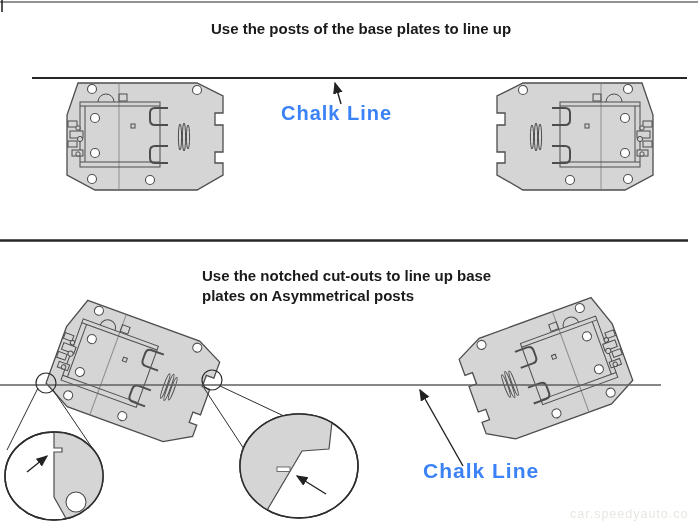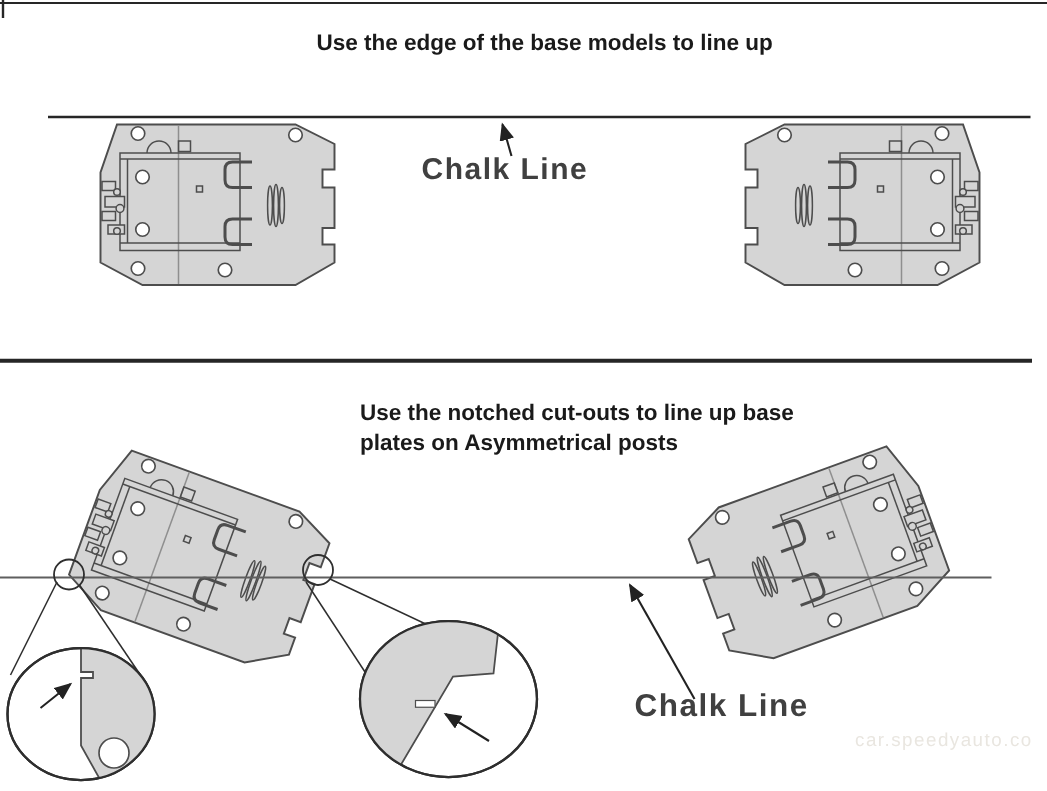"Use the edge of the" div { text: edge of the base models -> posts of the base plates }
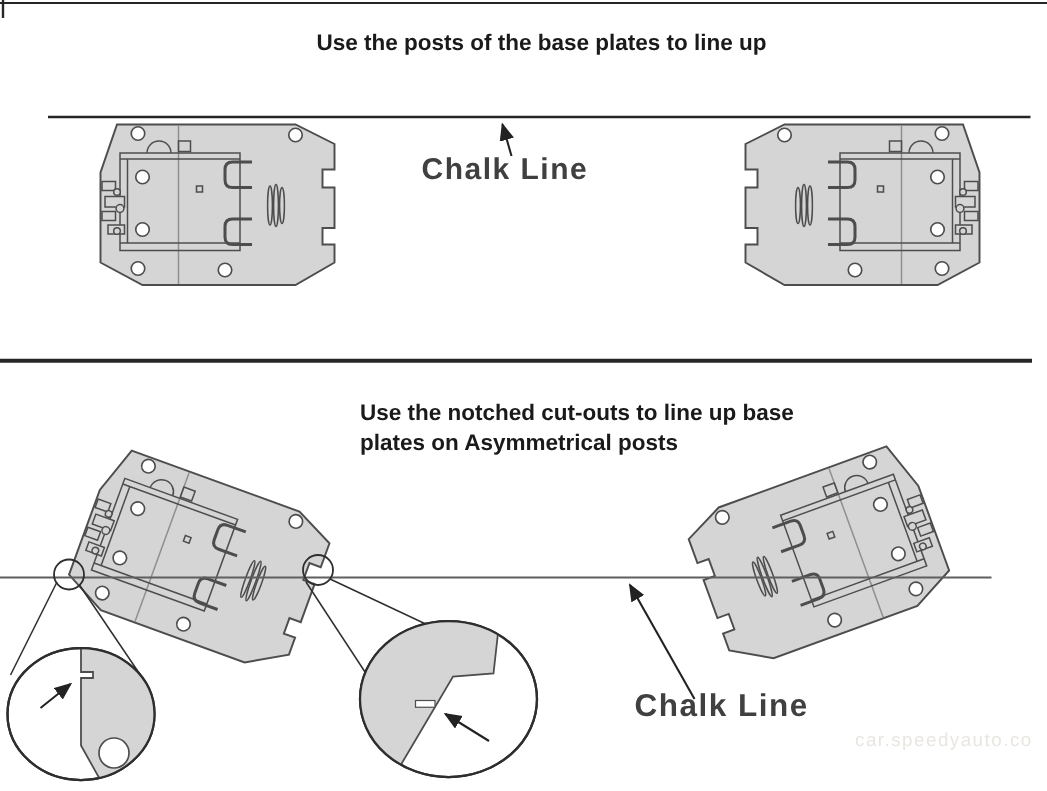"Chalk Line" .chalk-label { color: #404040 -> #3b82f6 }
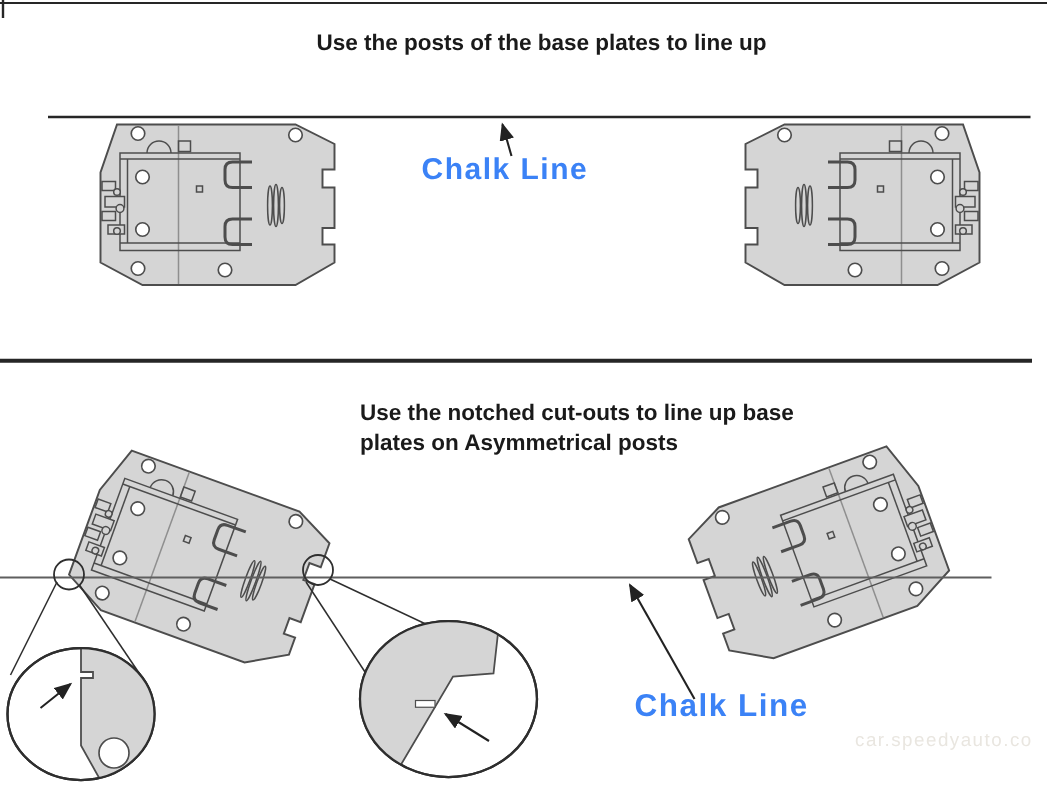"Use the notched cut-outs to" div.heading { margin-left: 38px -> none }
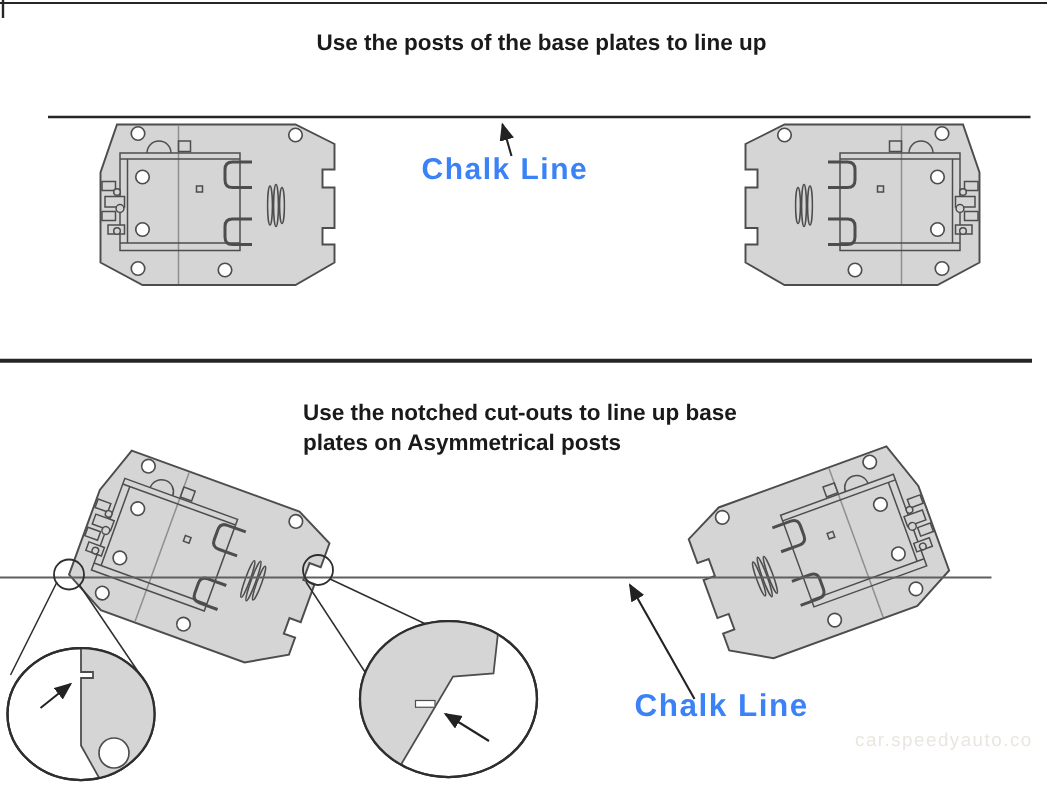"car.speedyauto.co" .watermark { top: 486px -> 507px }
